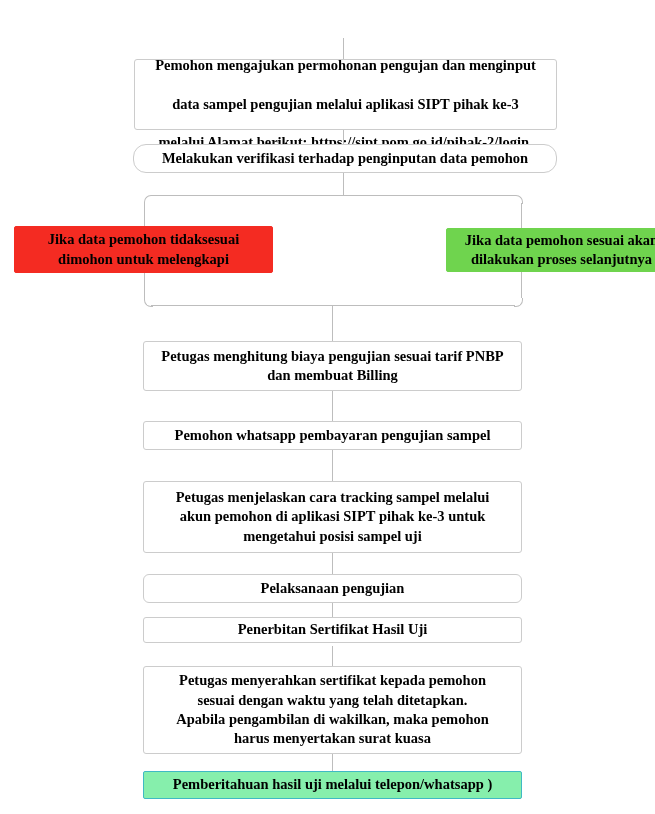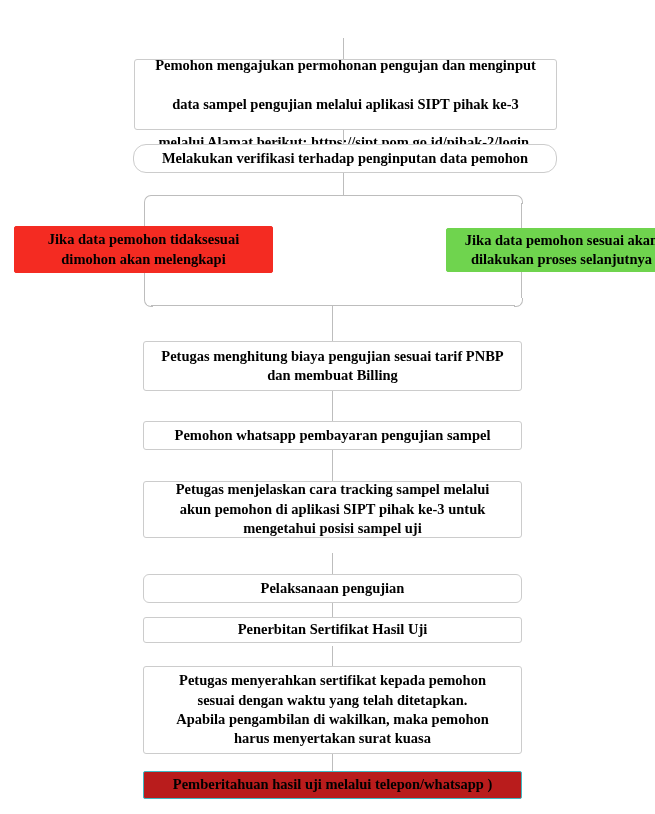"Jika data pemohon tidaksesuai" div.node { text: akan -> untuk }
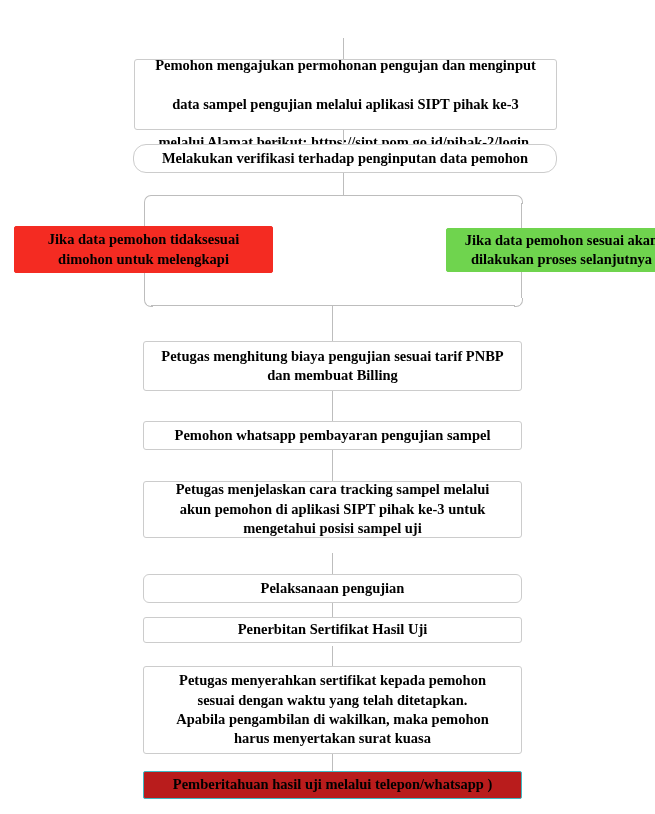"Petugas menjelaskan cara tracking sampel" div.node { height: 57px -> 72px }
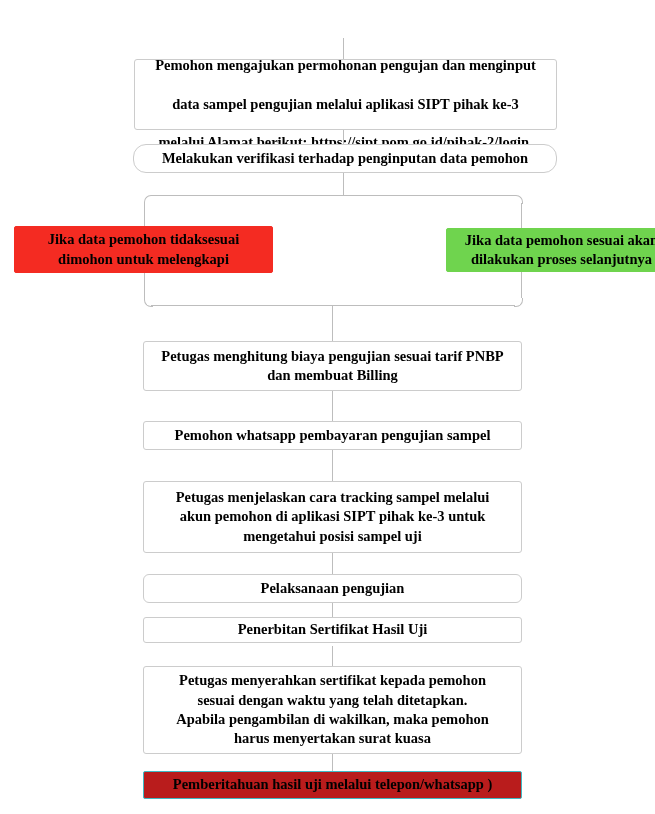"Pemberitahuan hasil uji melalui" .node.cyan { background: #b91c1c -> #86efac }
